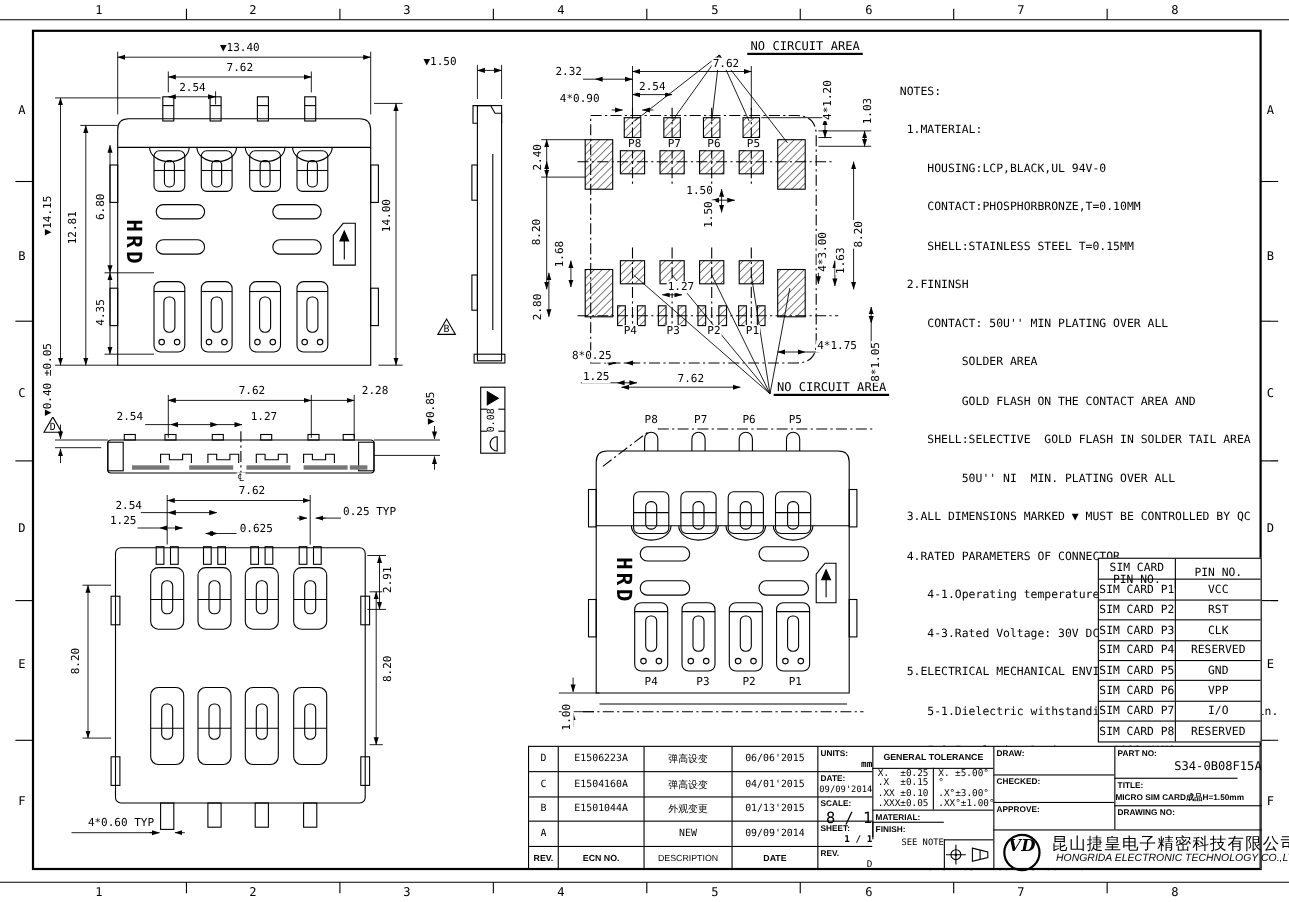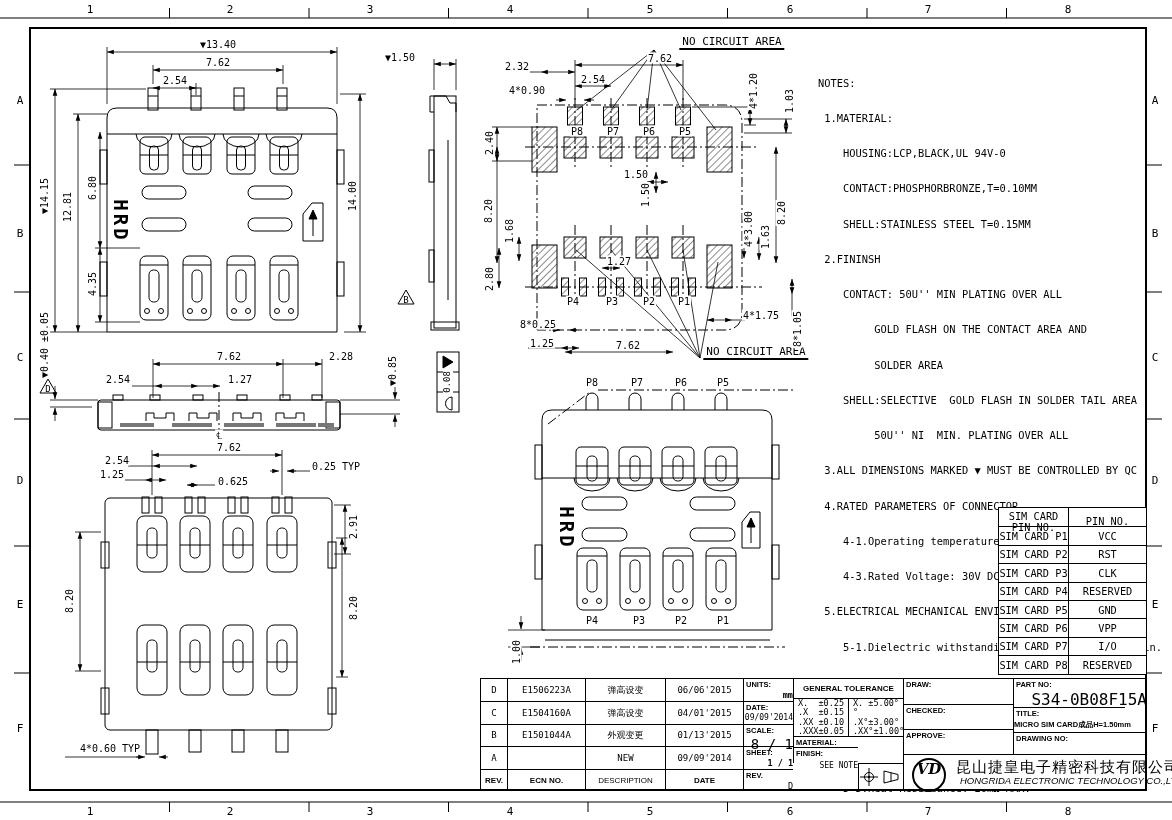"GOLD FLASH ON THE CONTACT" div { order: before "SOLDER AREA" -> after "SOLDER AREA" }
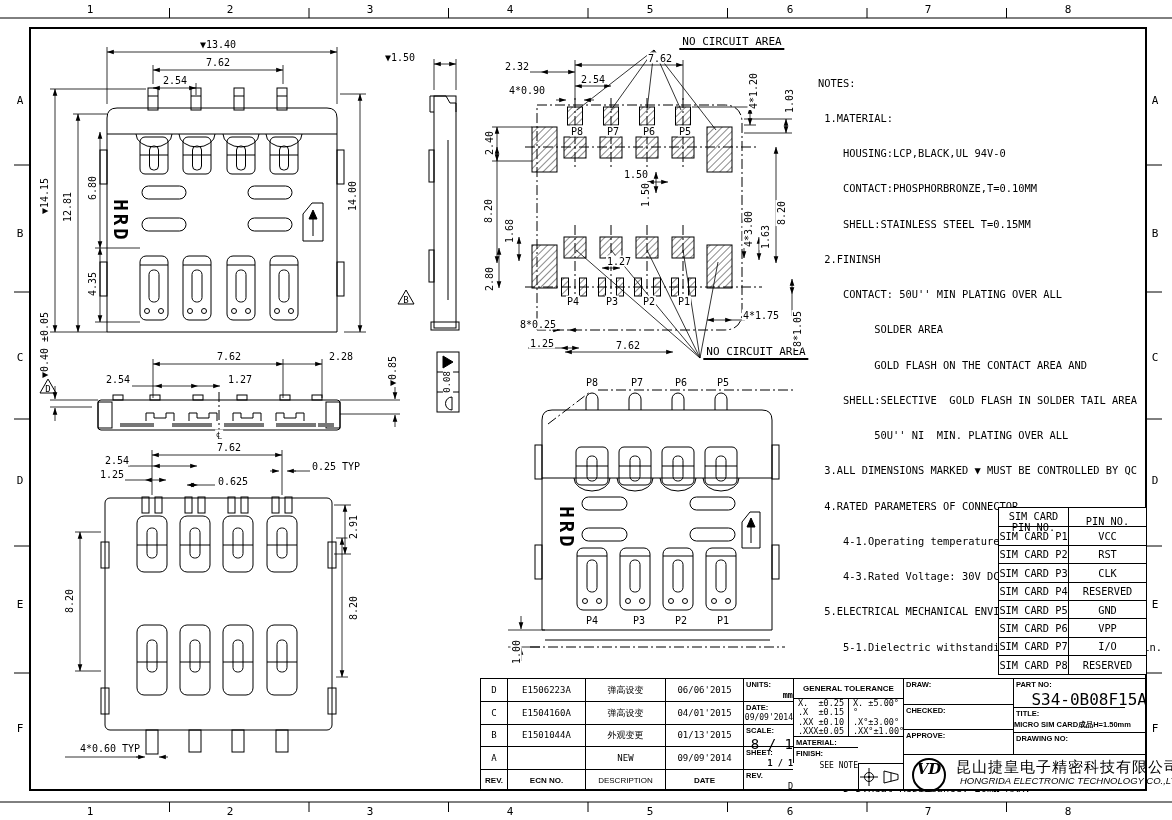"S34-0B08F15A" span.tval { font-size: 16px -> 11px }
